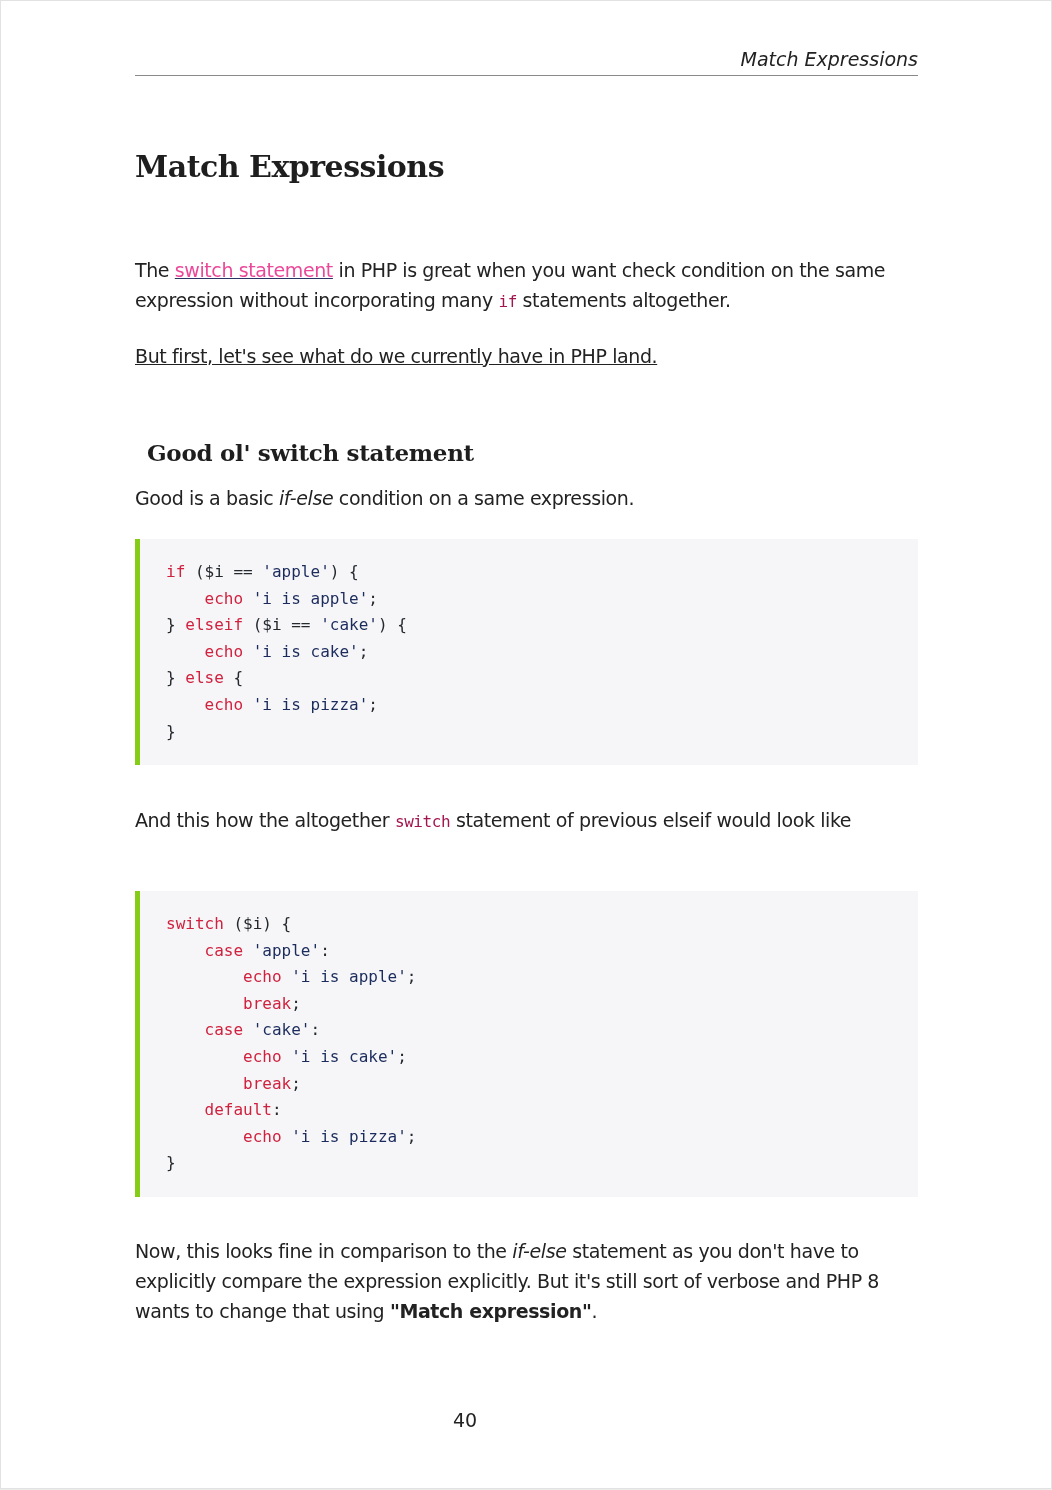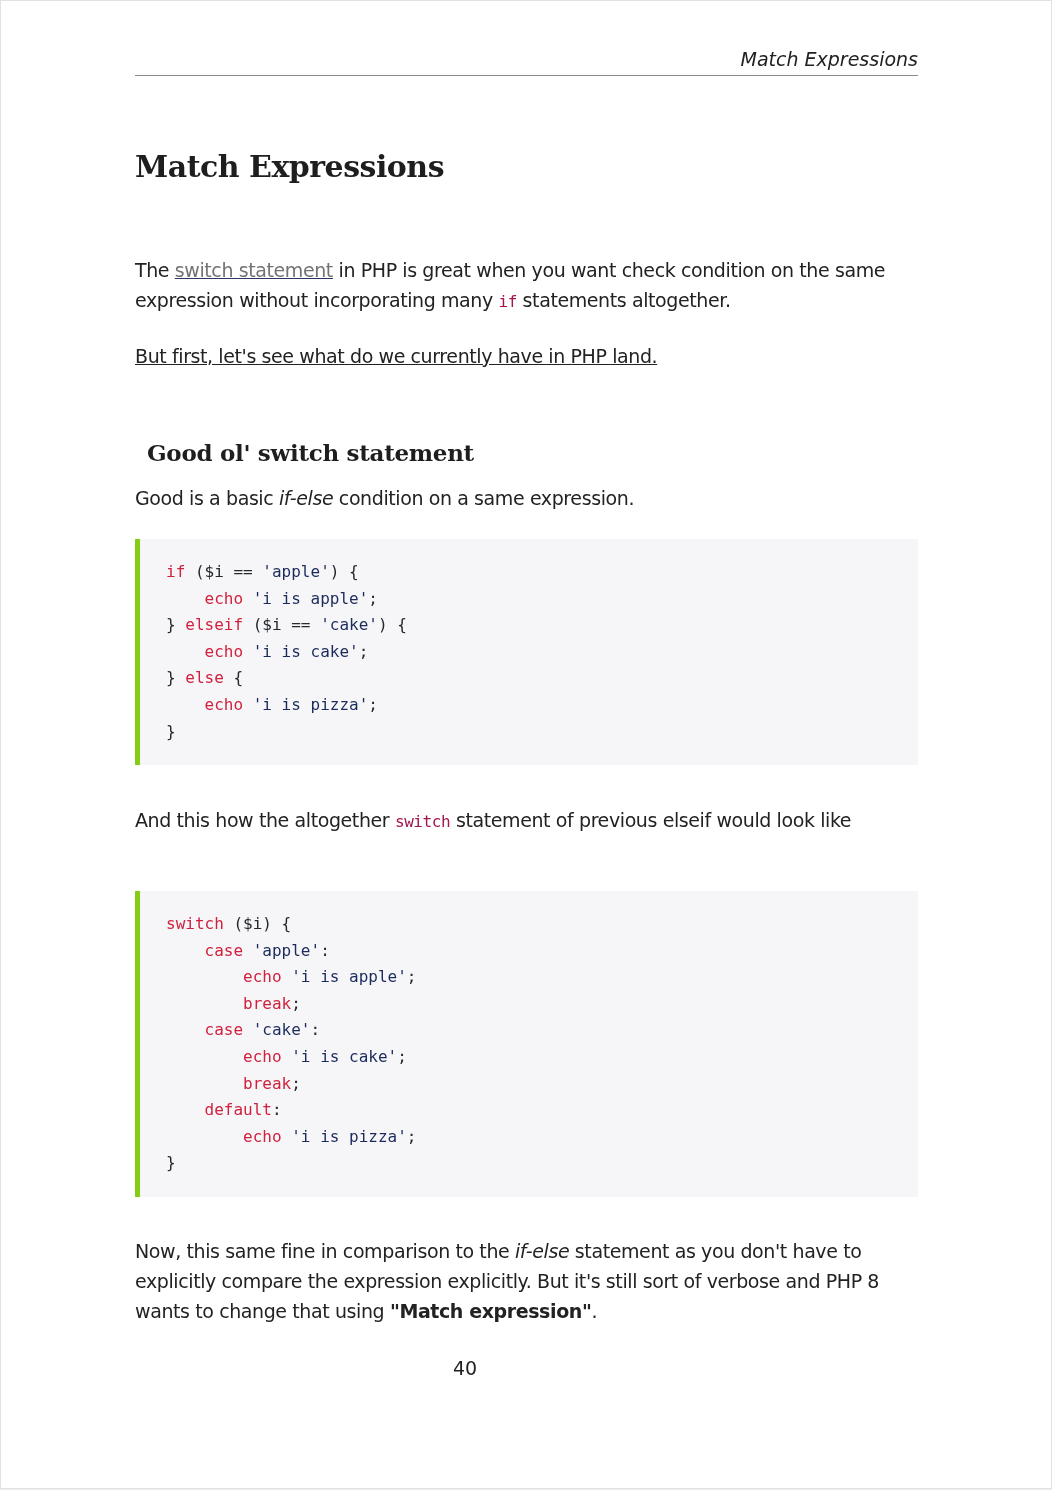"switch statement" a.link { color: #737373 -> #ec4899 }
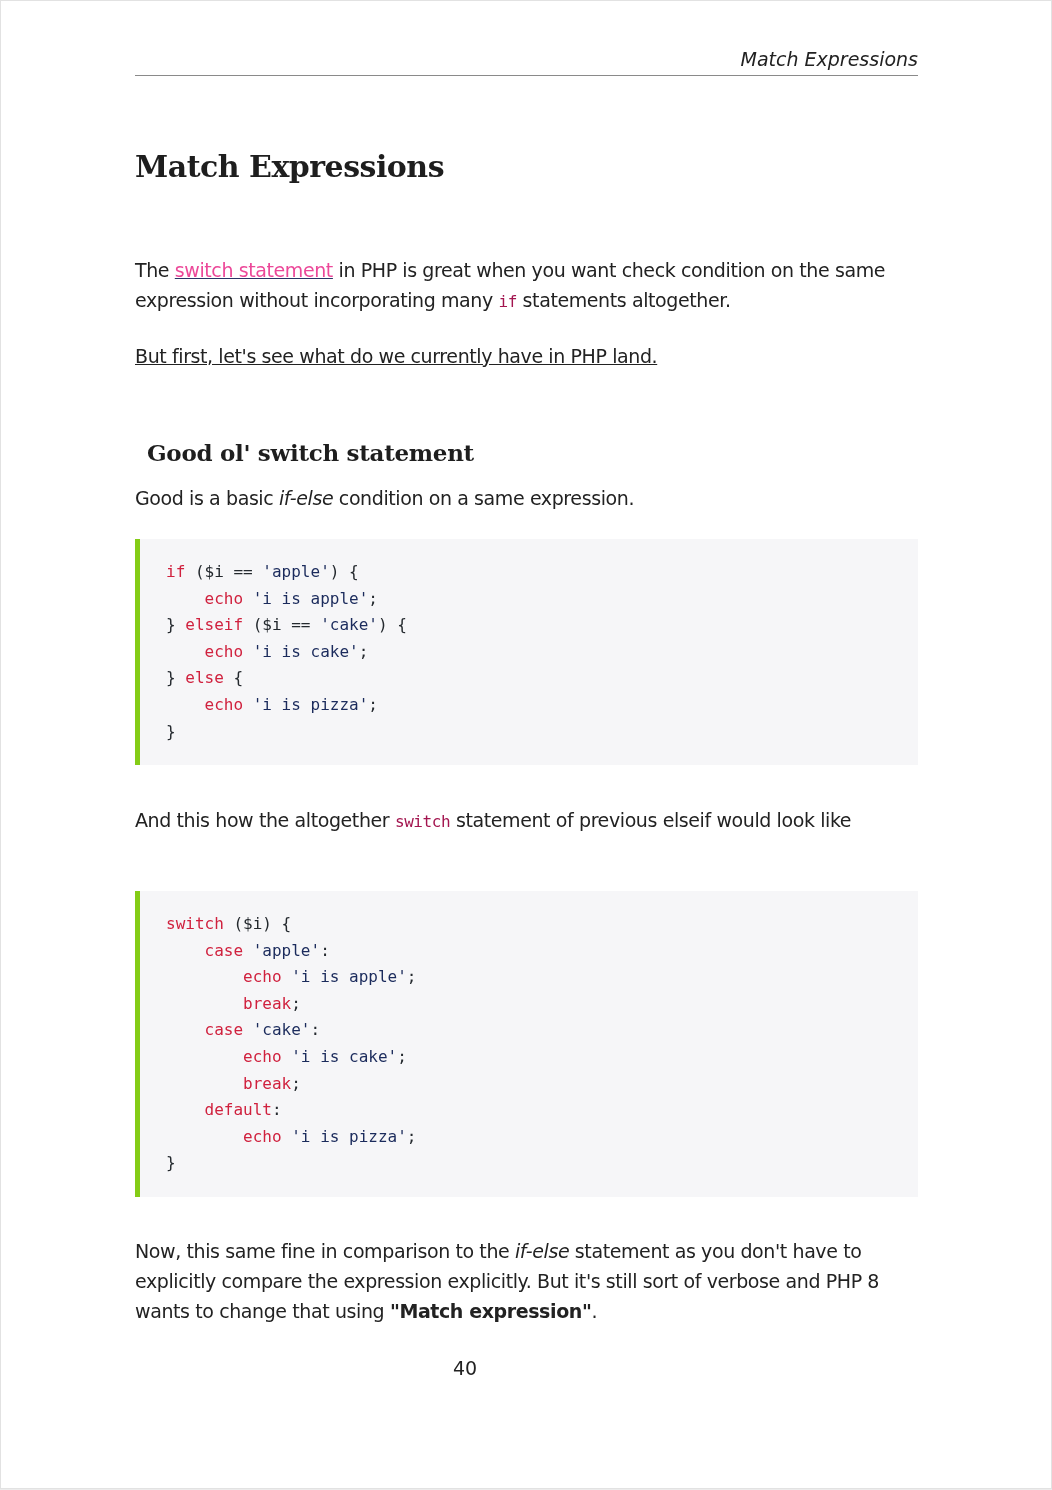"Now, this same fine in" span { text: same -> looks }
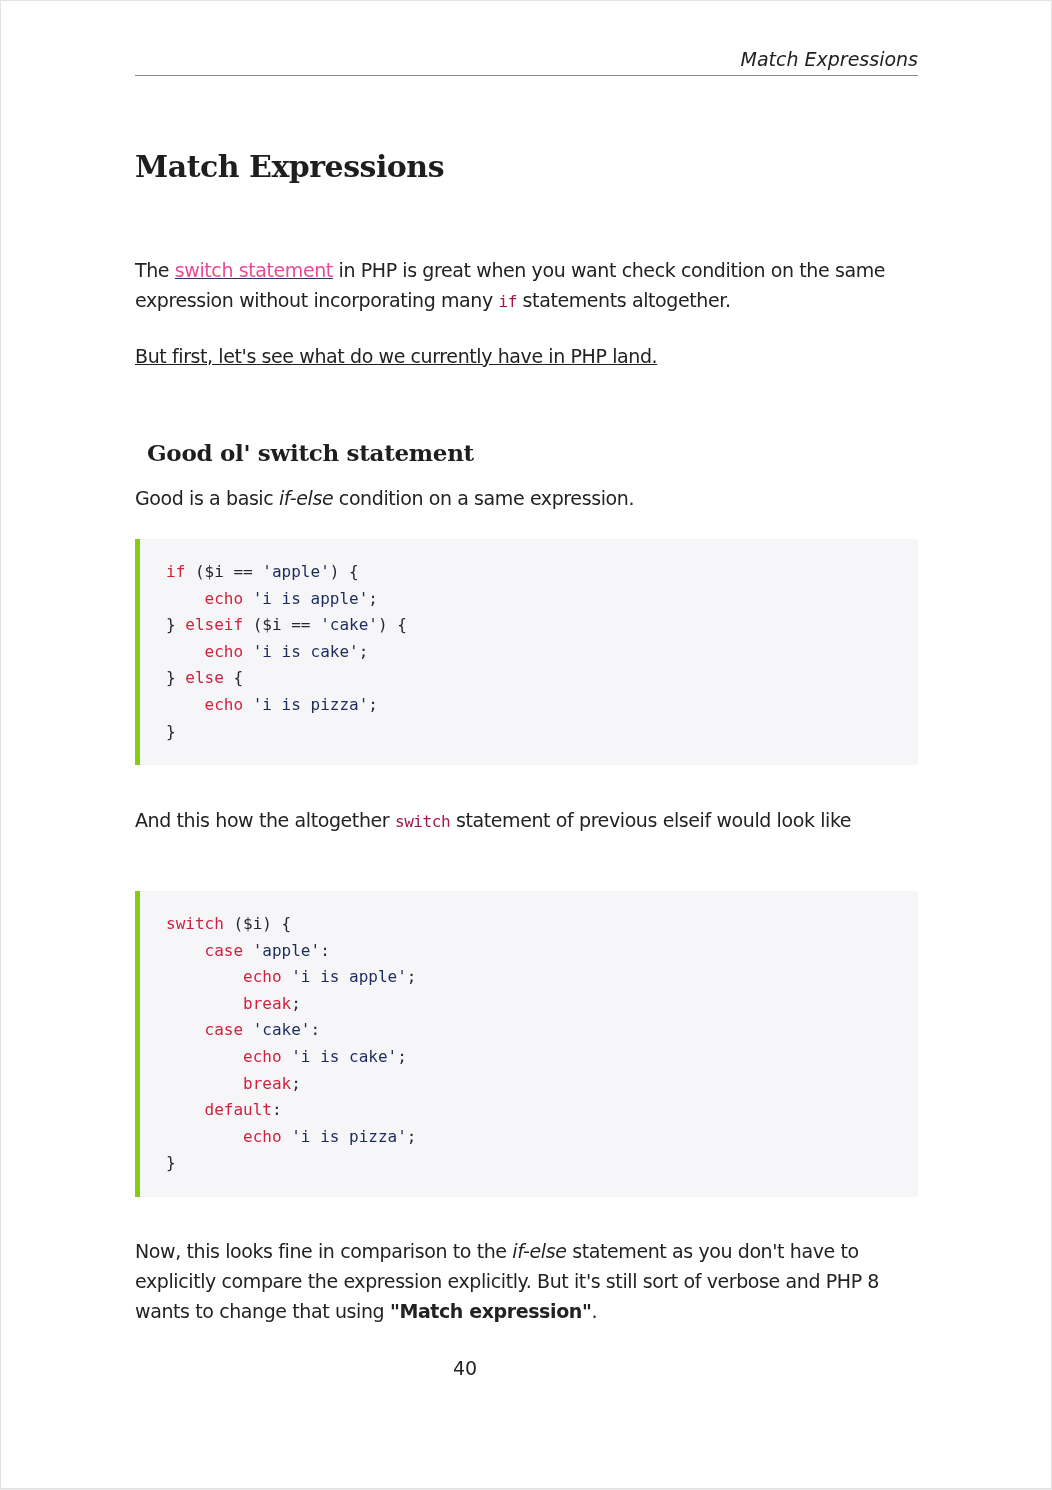"40" .page-number { top: 1356px -> 1408px }
